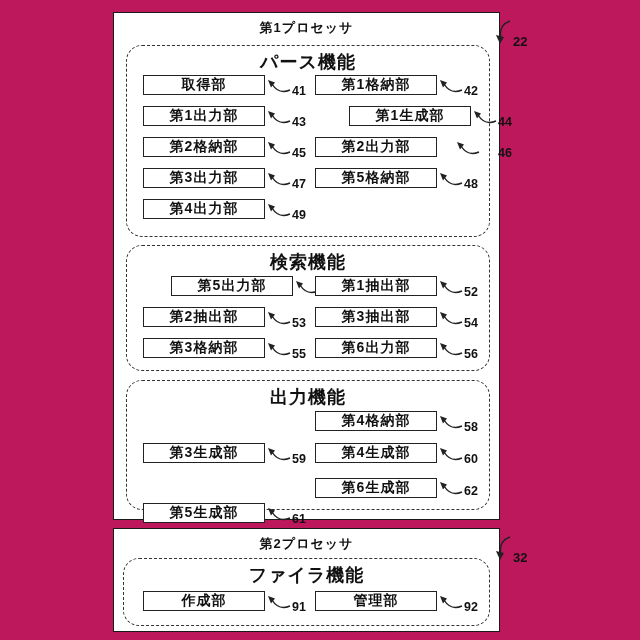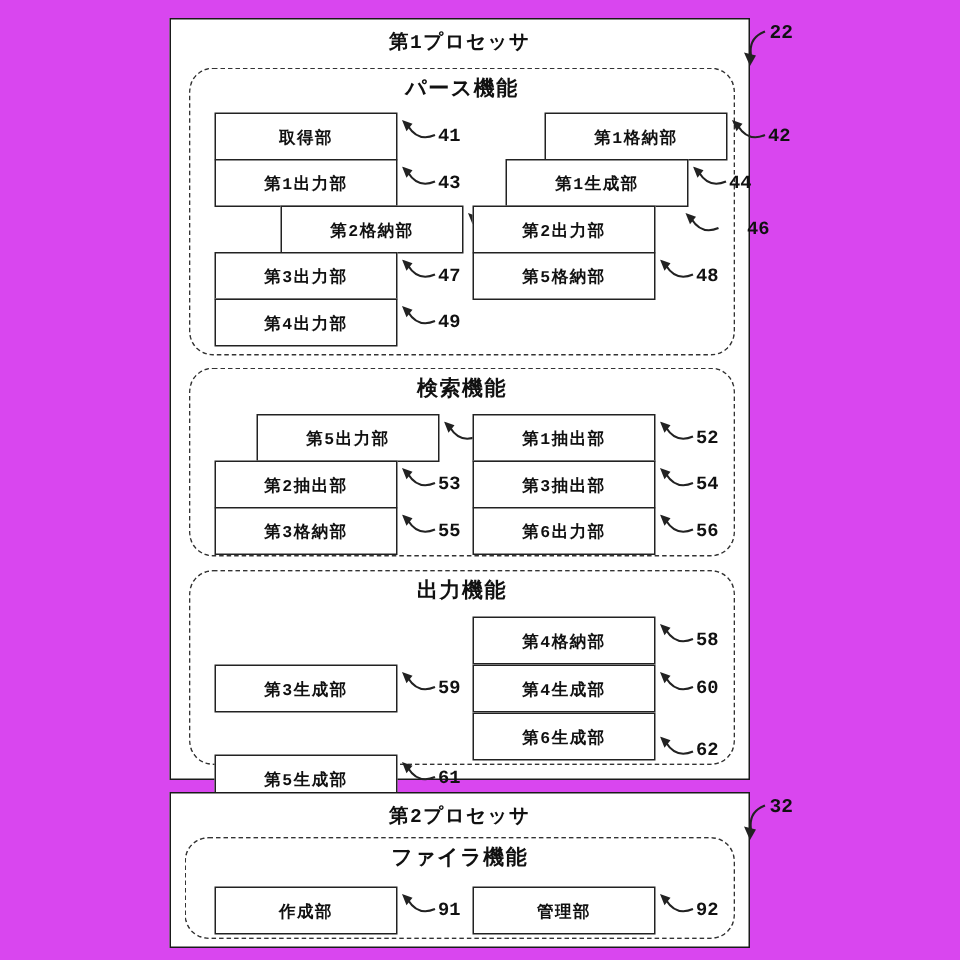"第1プロセッサ" #canvas { background: #d946ef -> #be185d; font-family: Liberation Mono, monospace -> Liberation Sans, sans-serif }
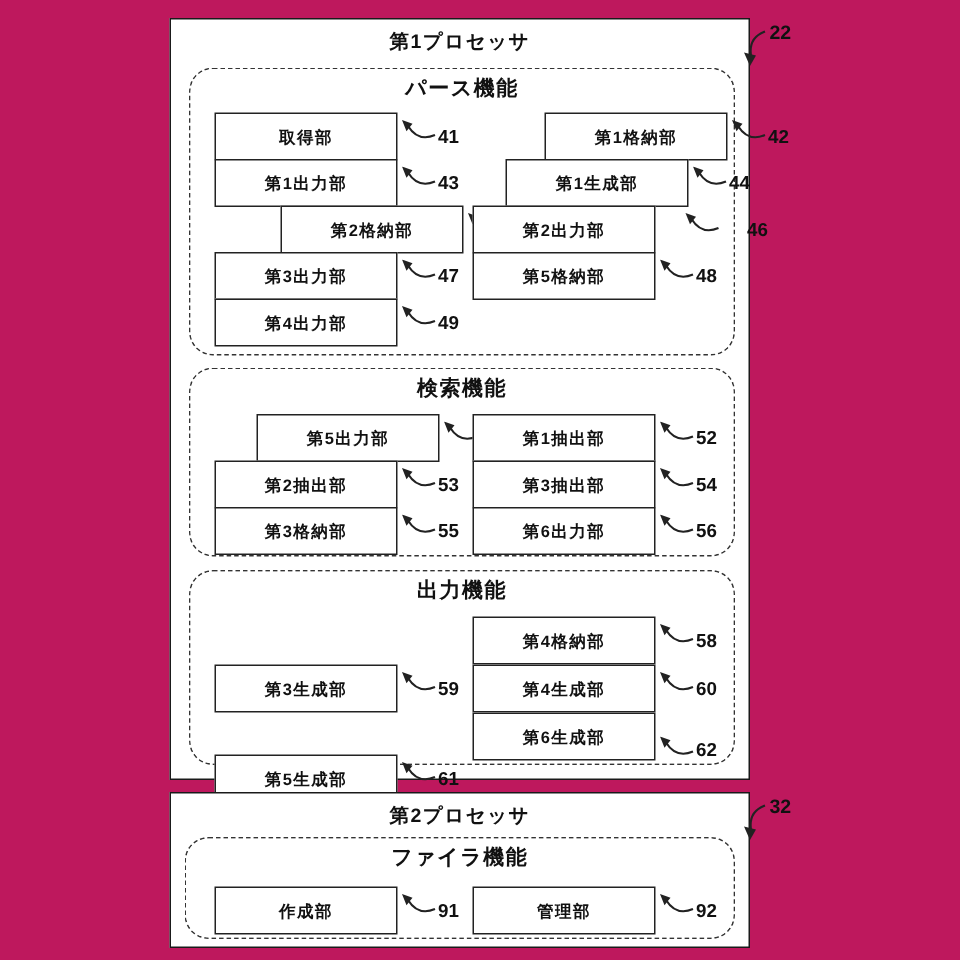"22" .tnum { margin-top: none -> 20px }
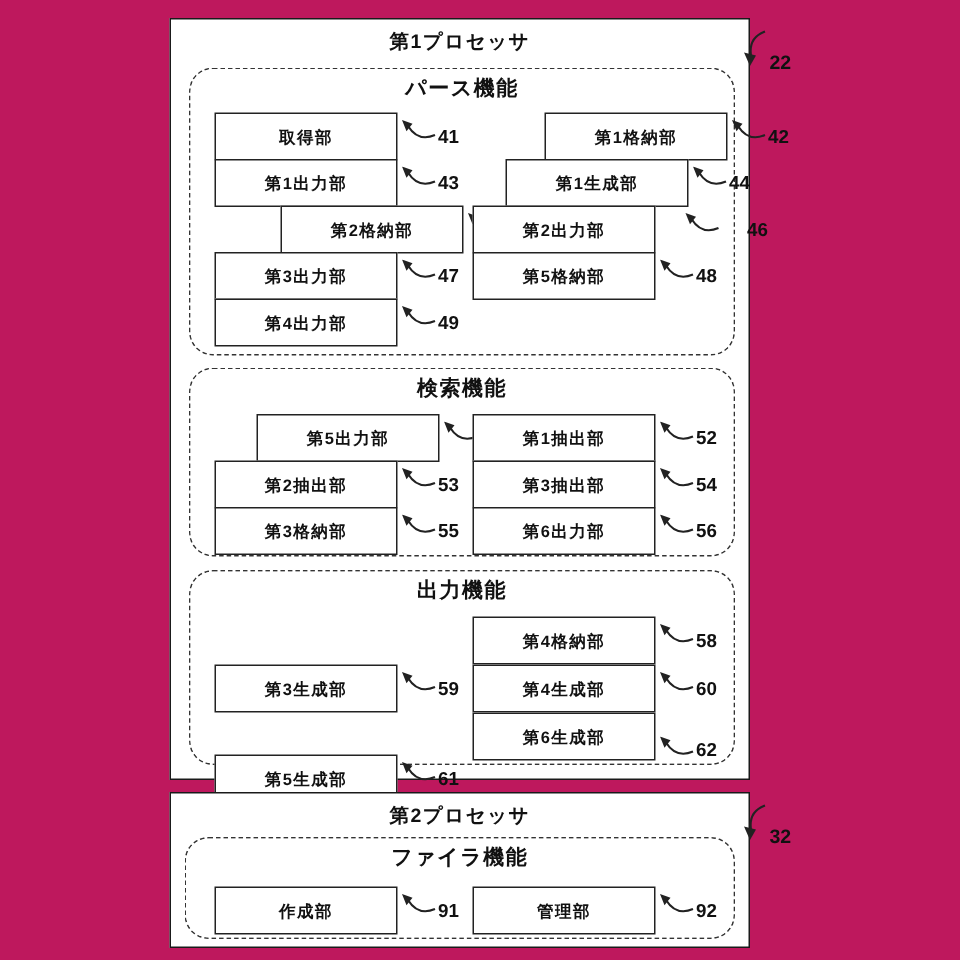"パース機能" .sect-title { font-size: 14px -> 18px }
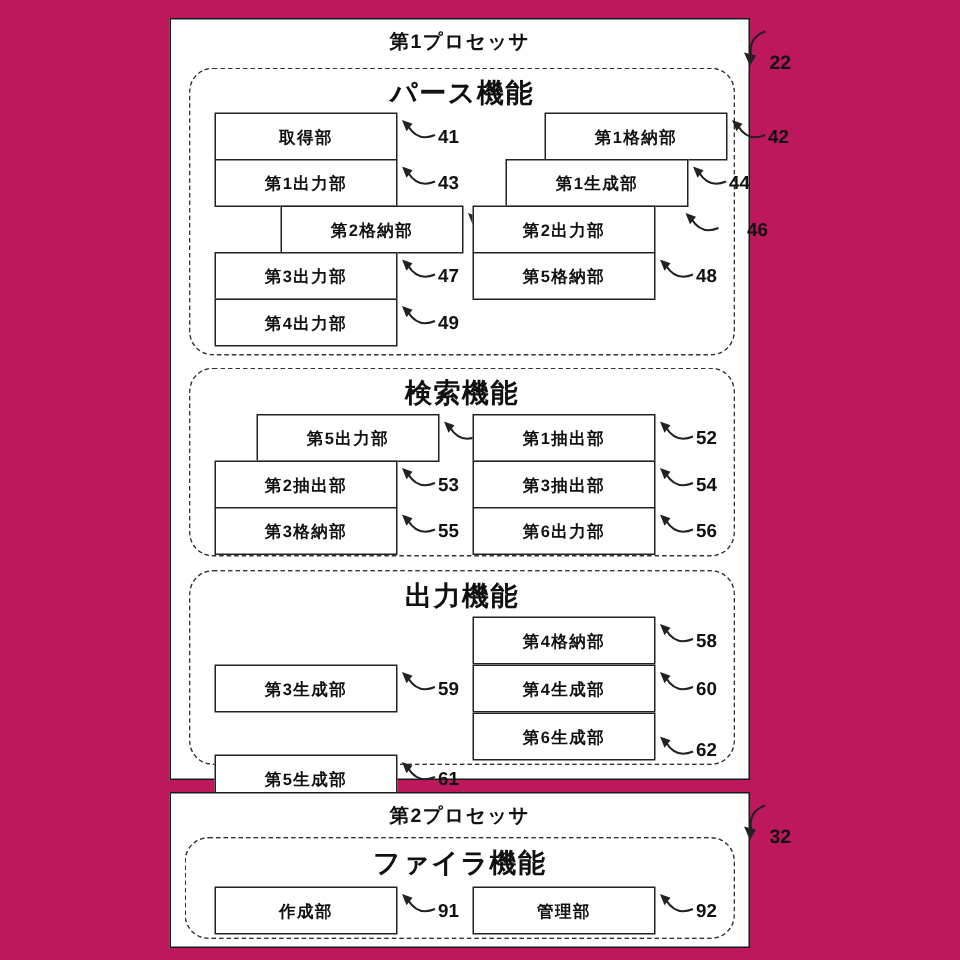"取得部" .ubox { font-size: 11px -> 14px; height: 32px -> 20px }
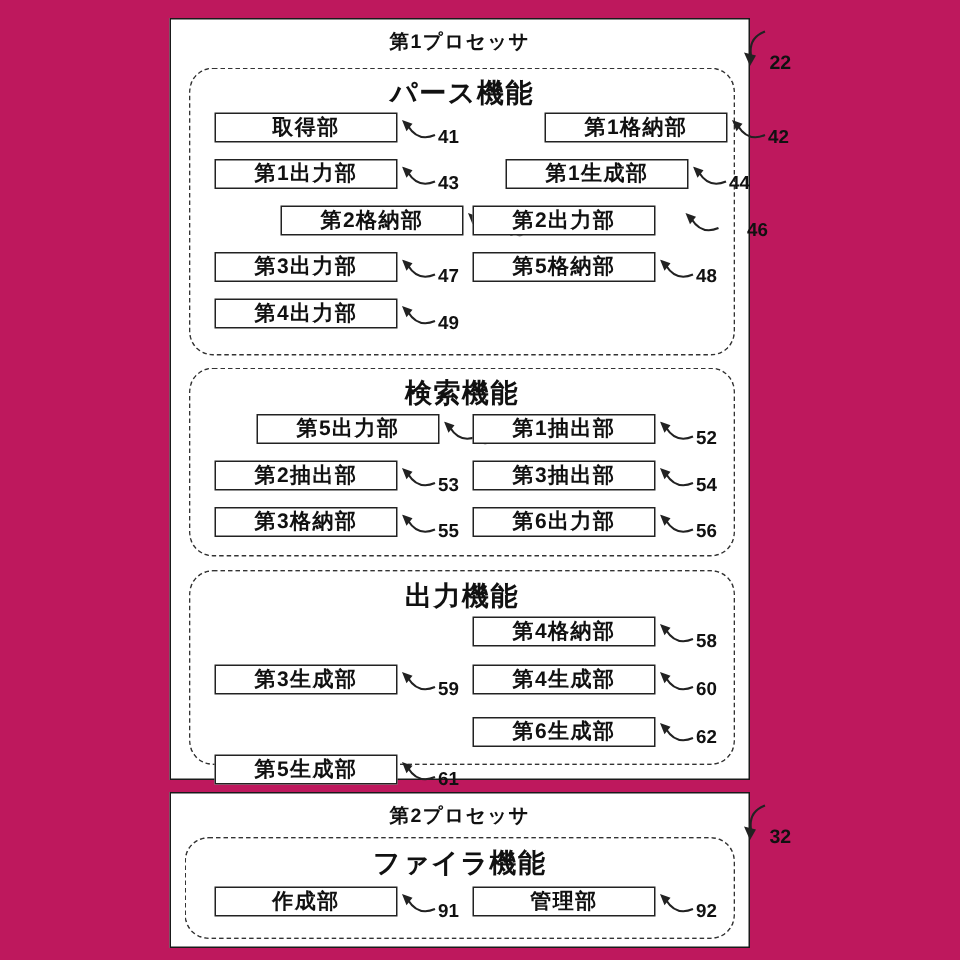"第1格納部" div.unit { margin-left: 48px -> none }
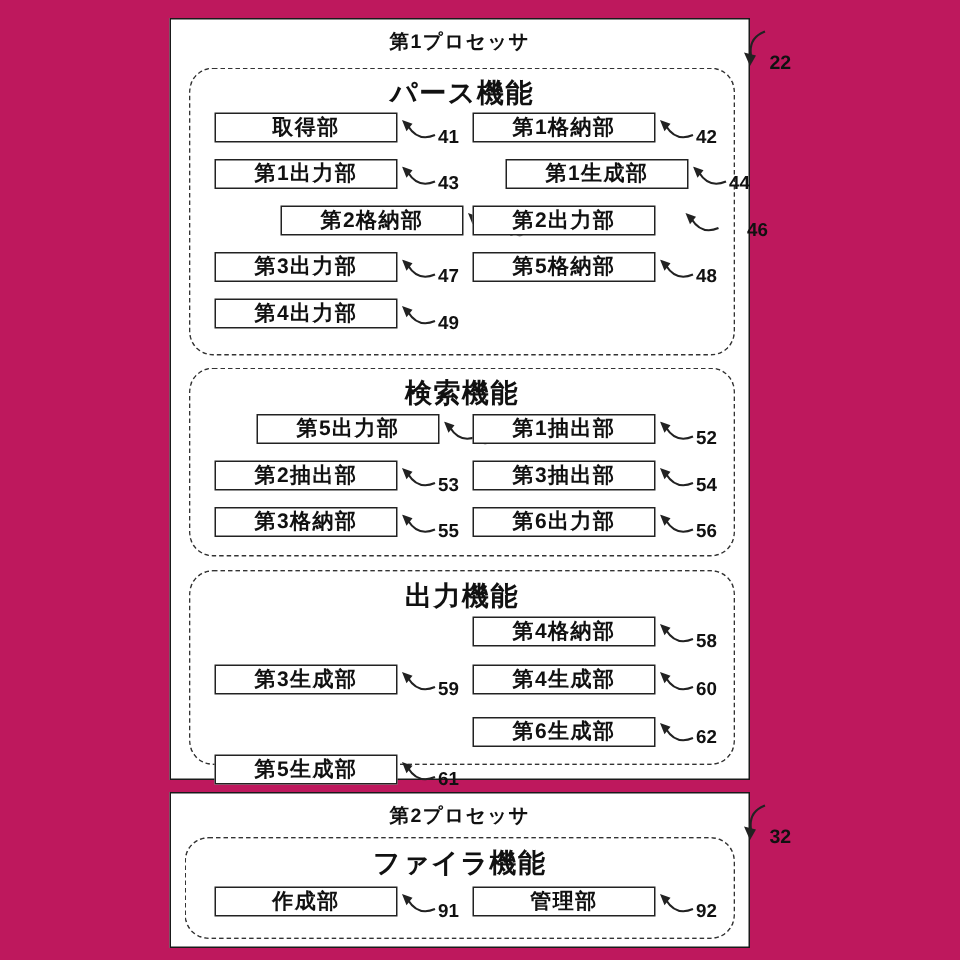"第1生成部" div.unit { left: 176px -> 188px }
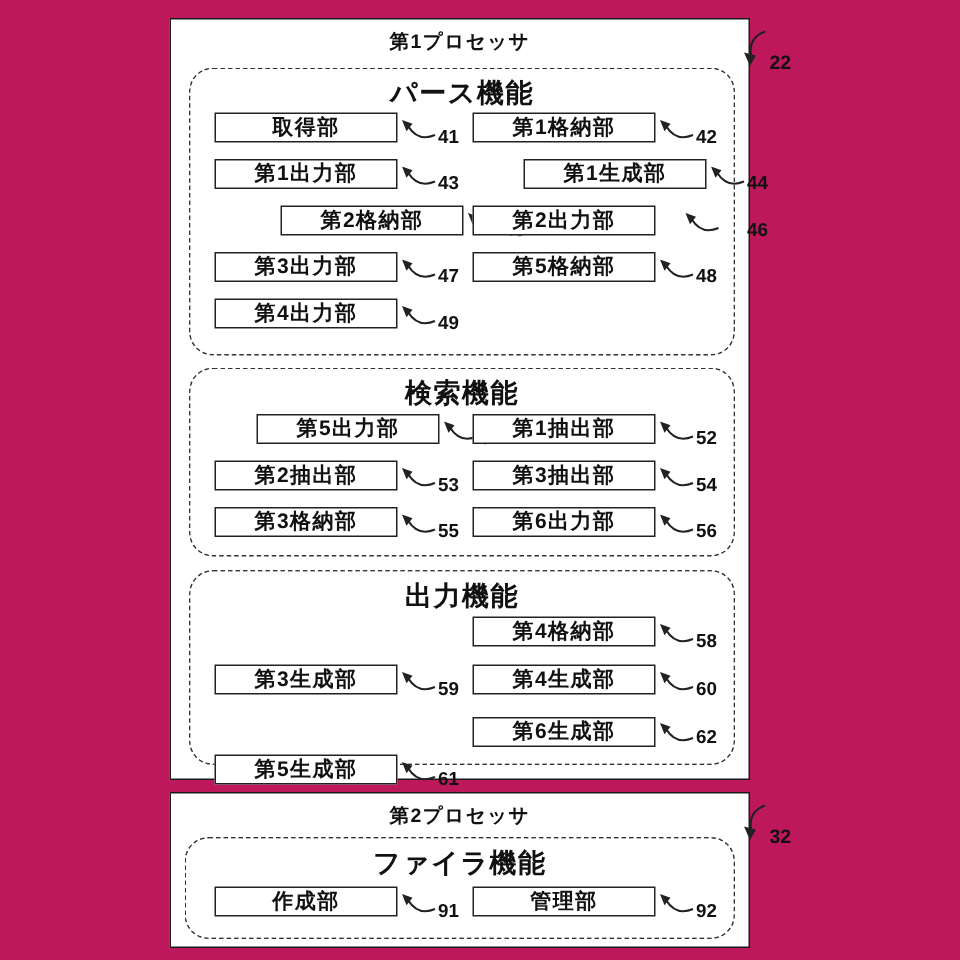"第2格納部" div.unit { margin-left: 44px -> none }
